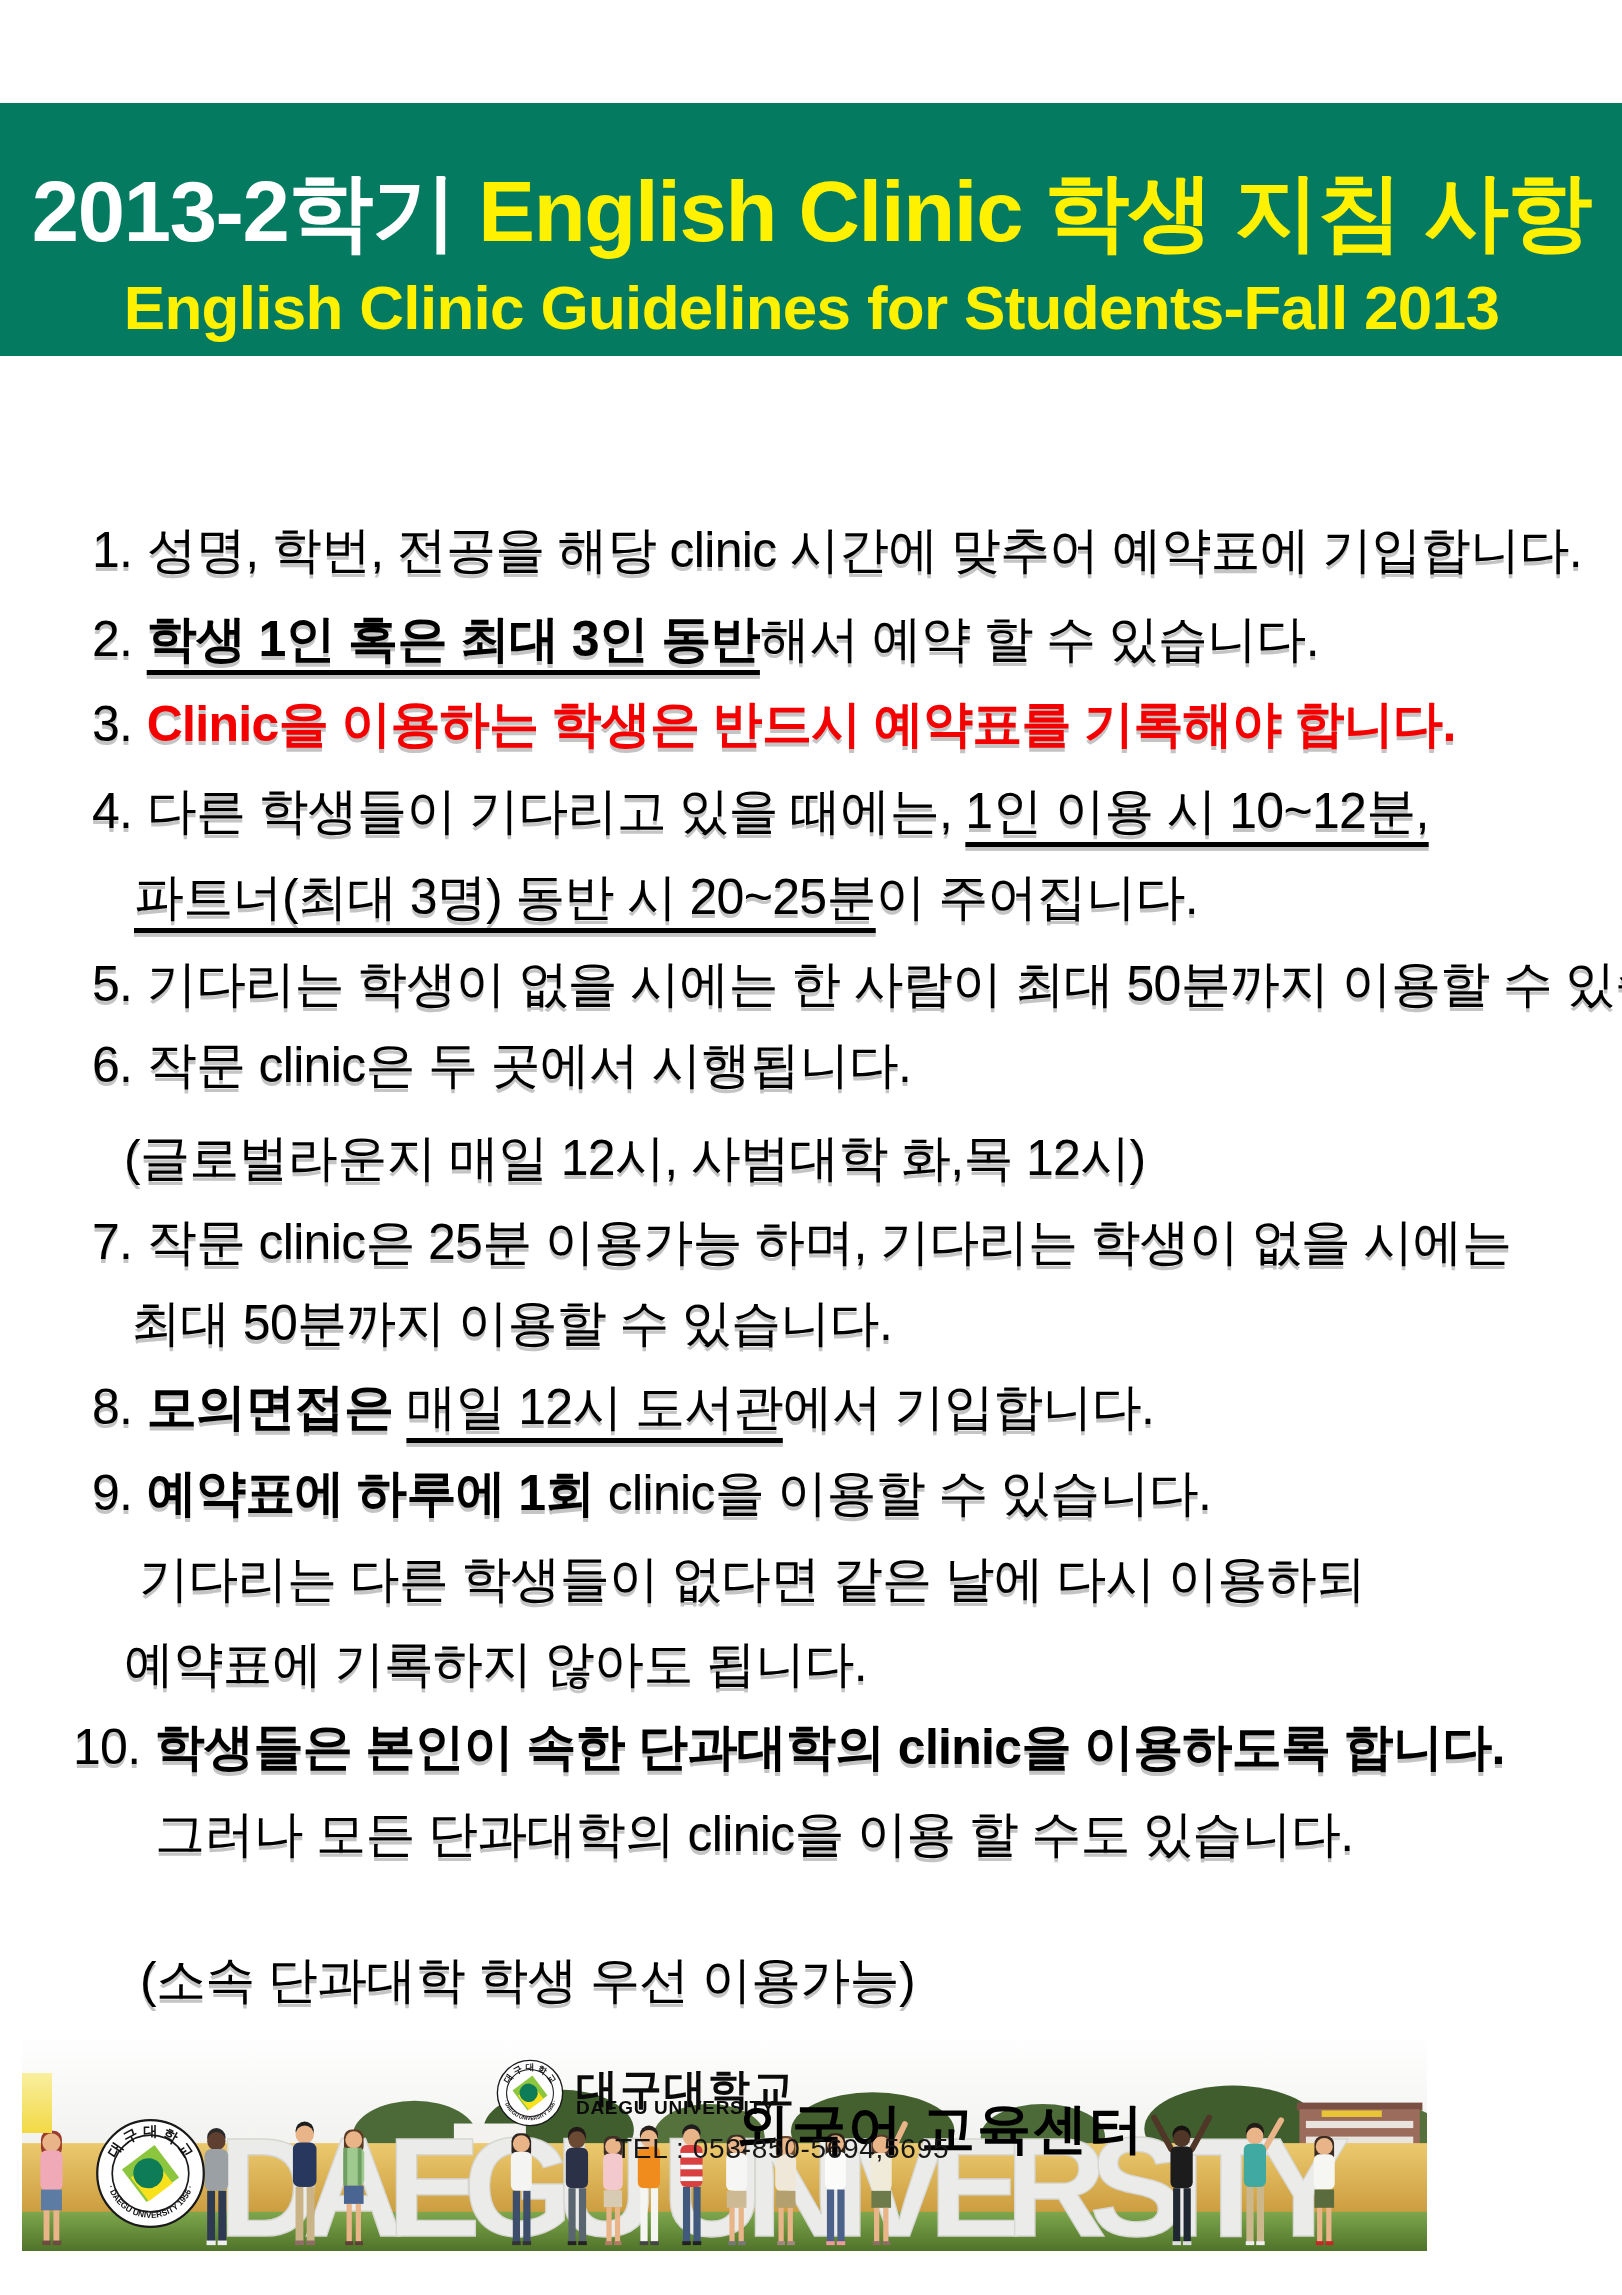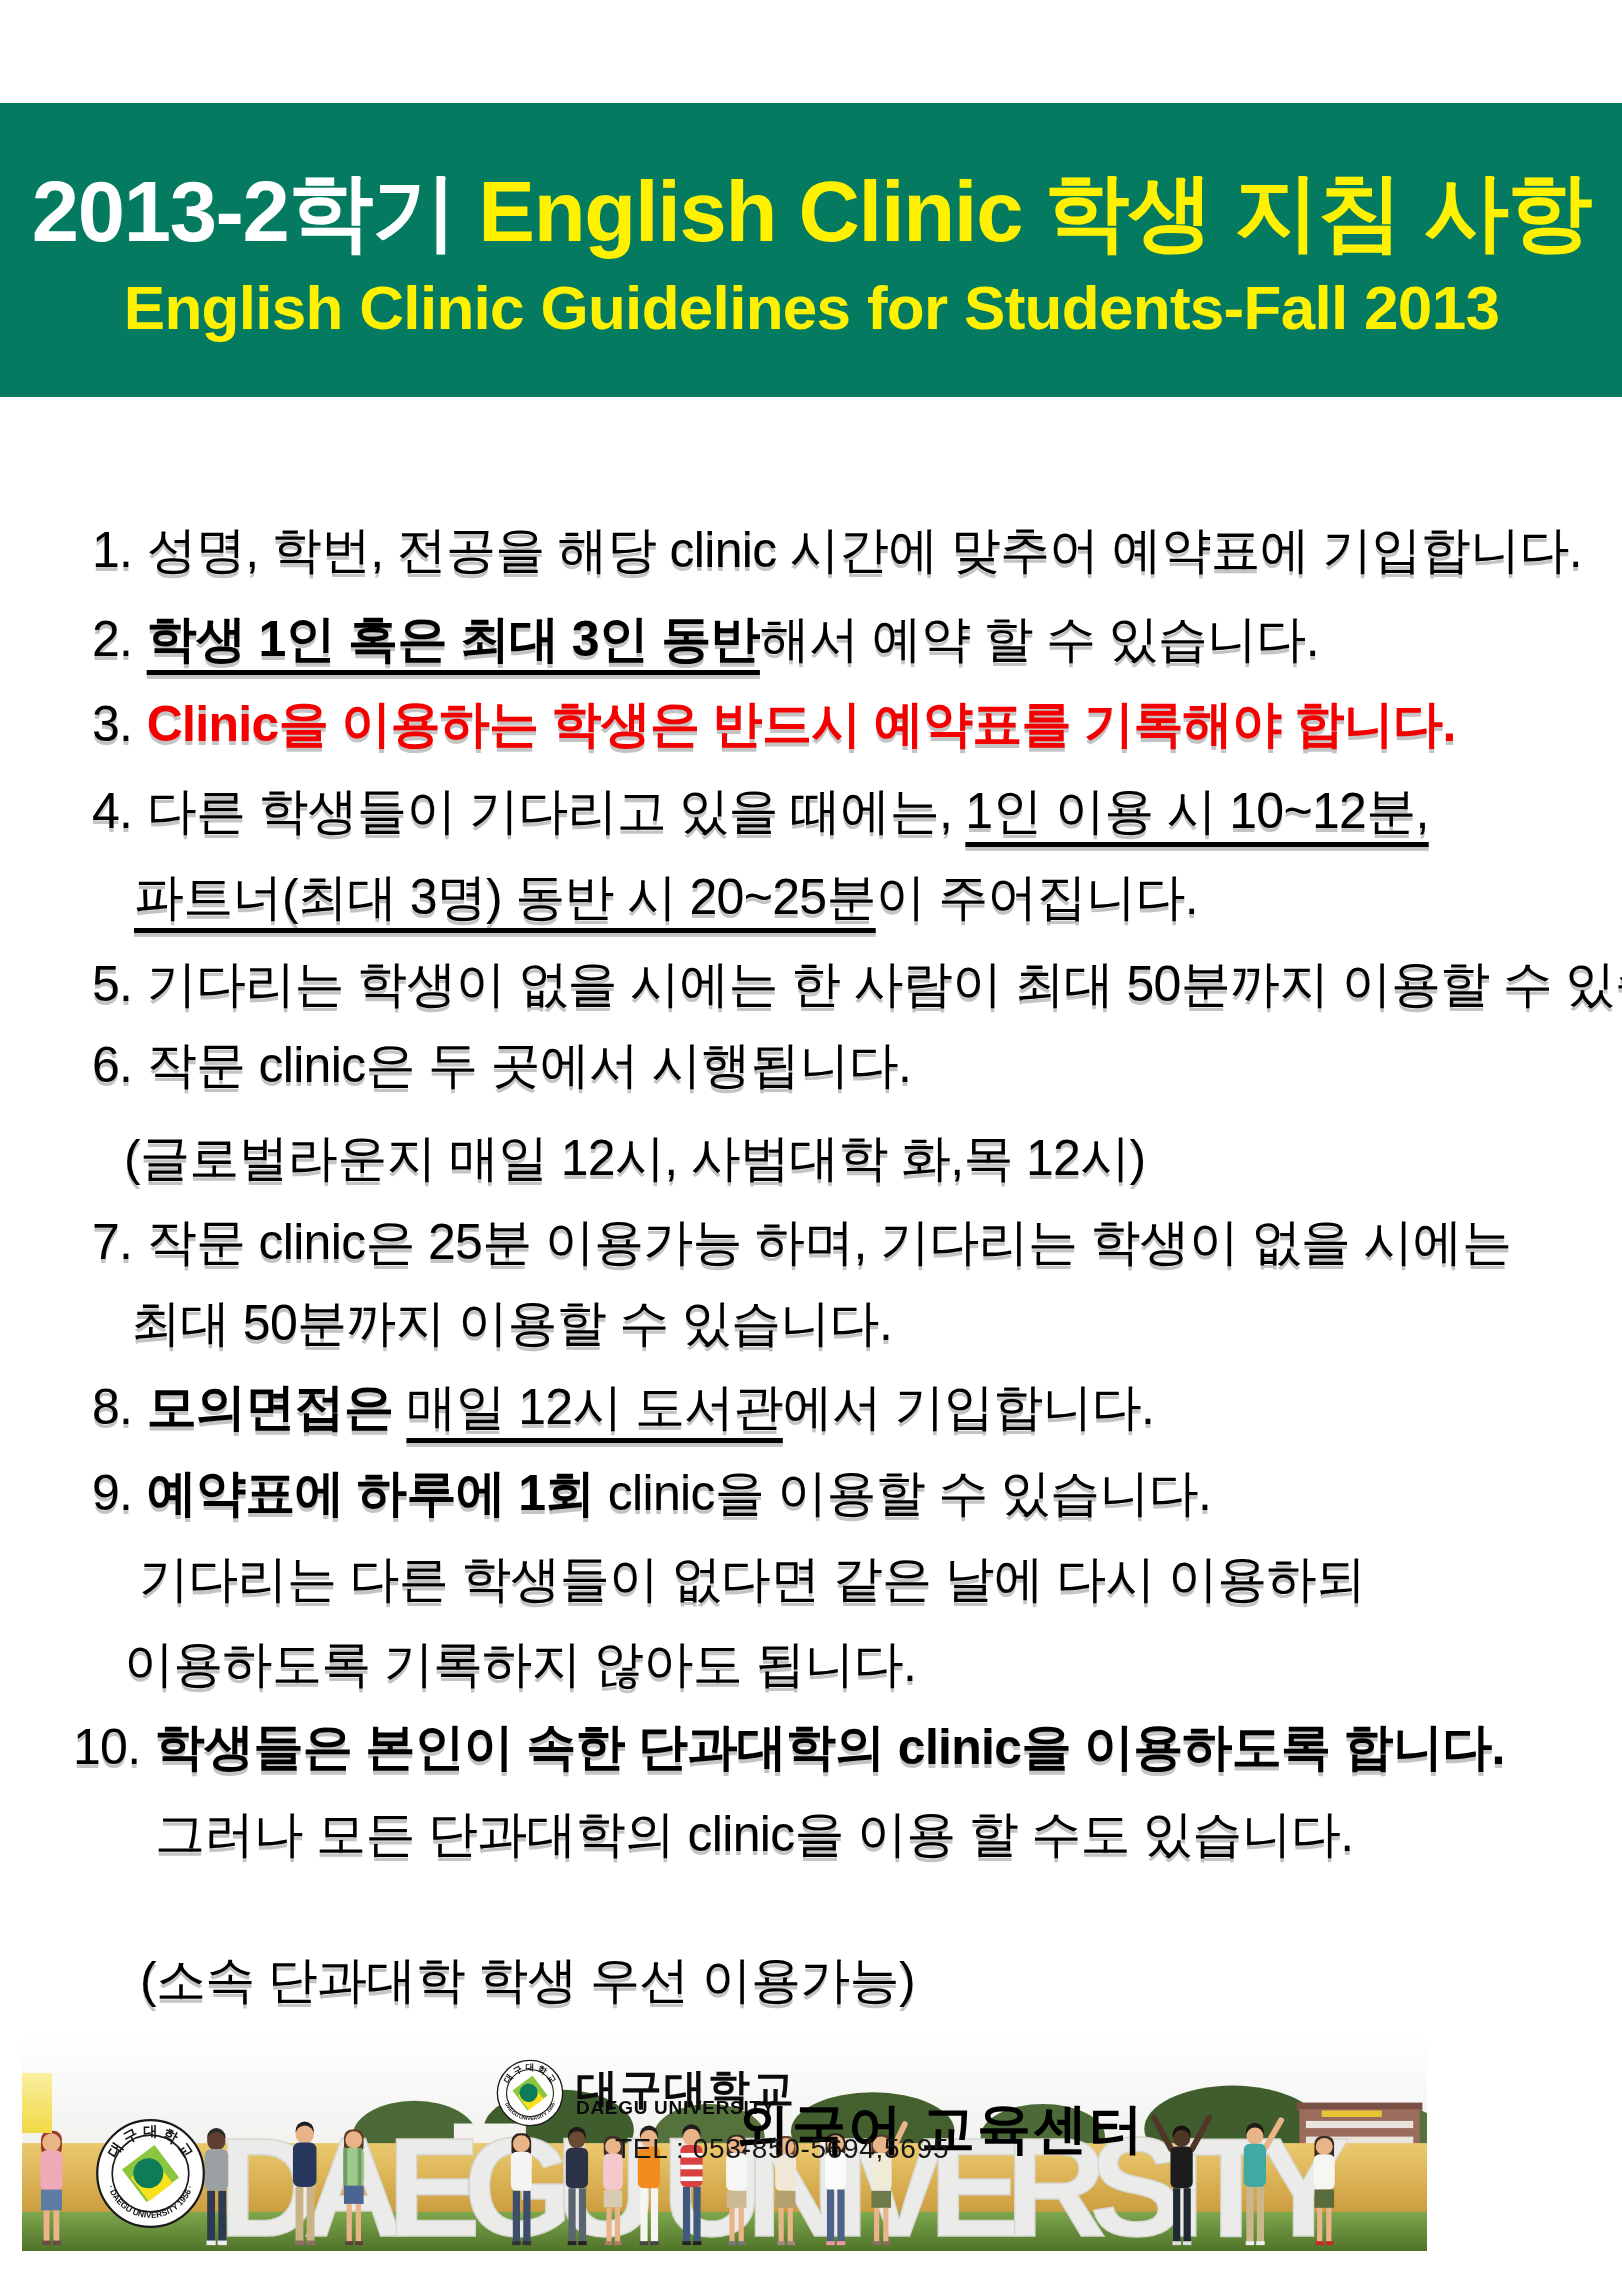"2013-2학기 English Clinic 학생 지침" .band { height: 294px -> 253px }
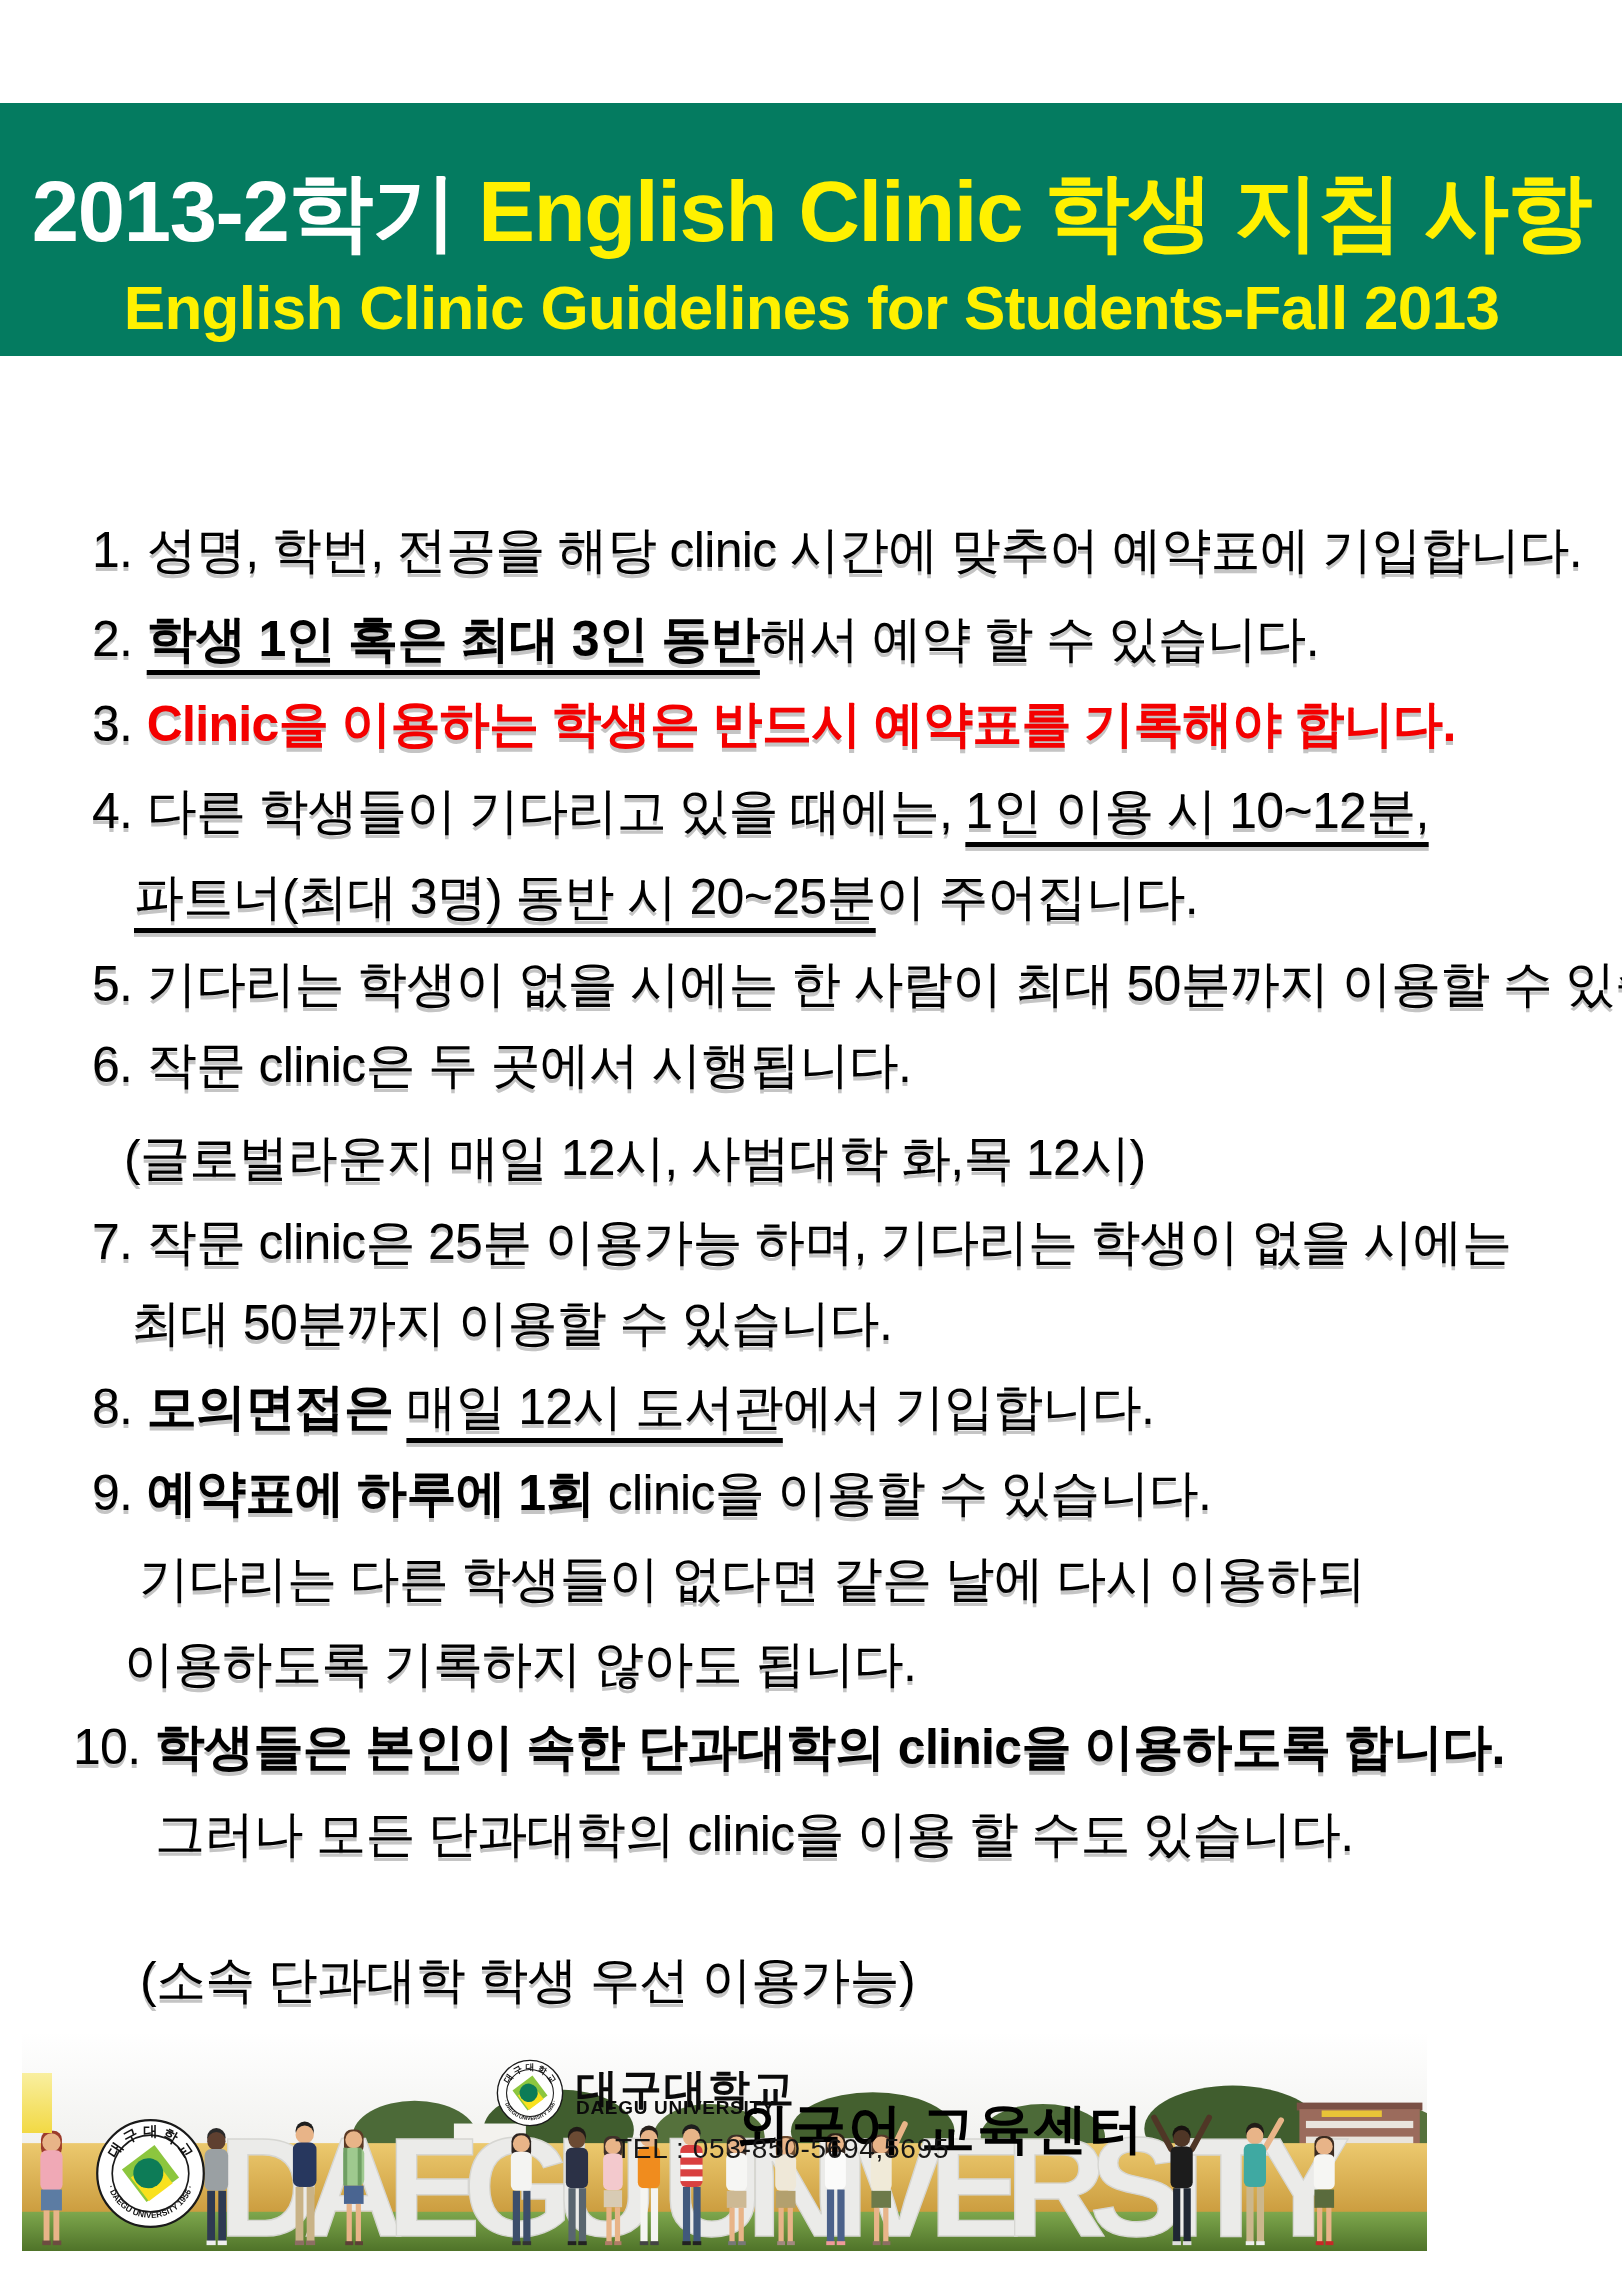"이용하도록 기록하지 않아도 됩니다." span { text: 이용하도록 -> 예약표에 }
